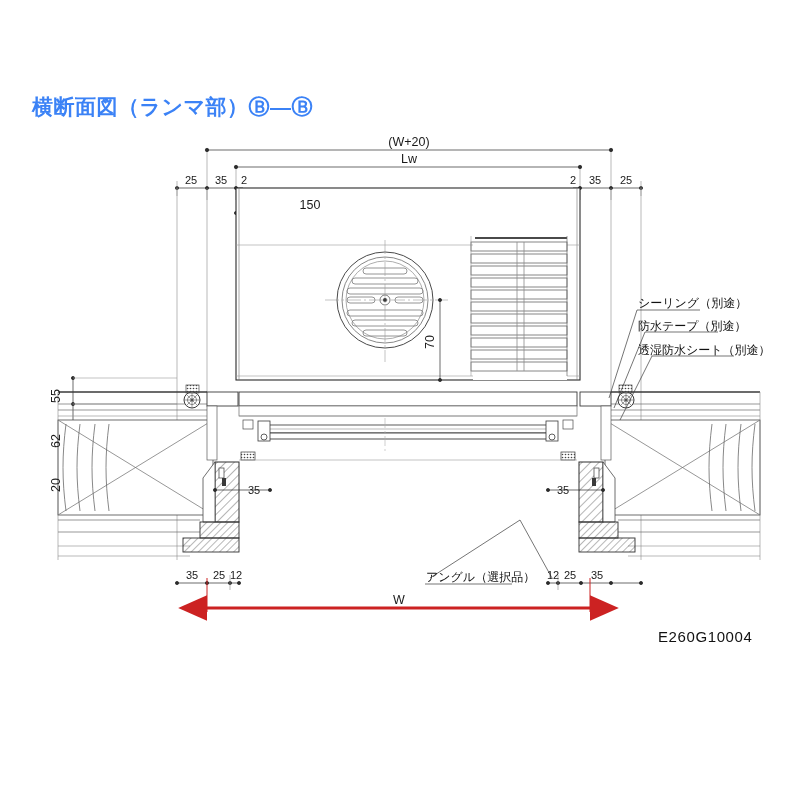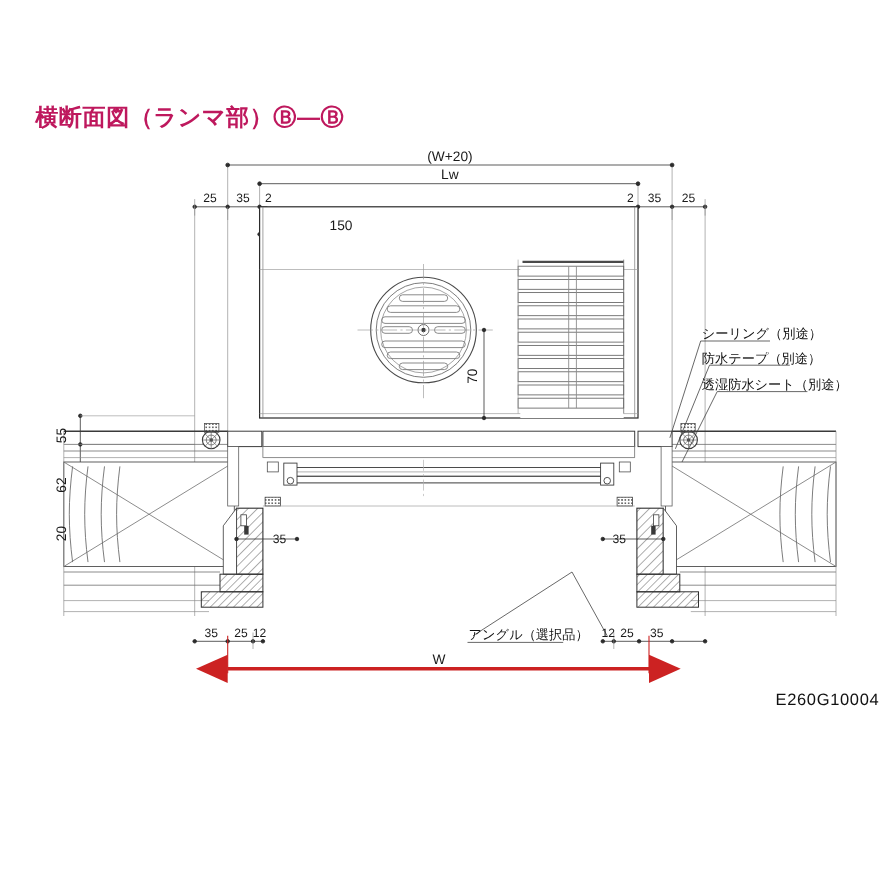"横断面図（ランマ部）Ⓑ—Ⓑ" #title { color: #be185d -> #3b82f6 }
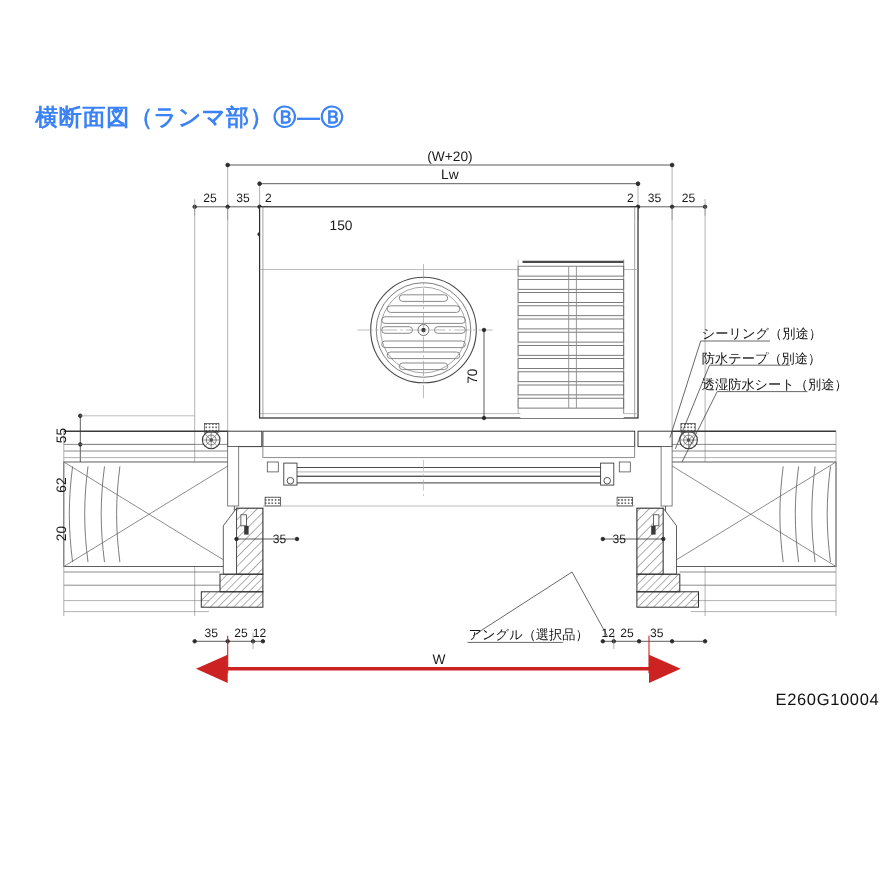"E260G10004" #drawno { left: 705px -> 658px }
